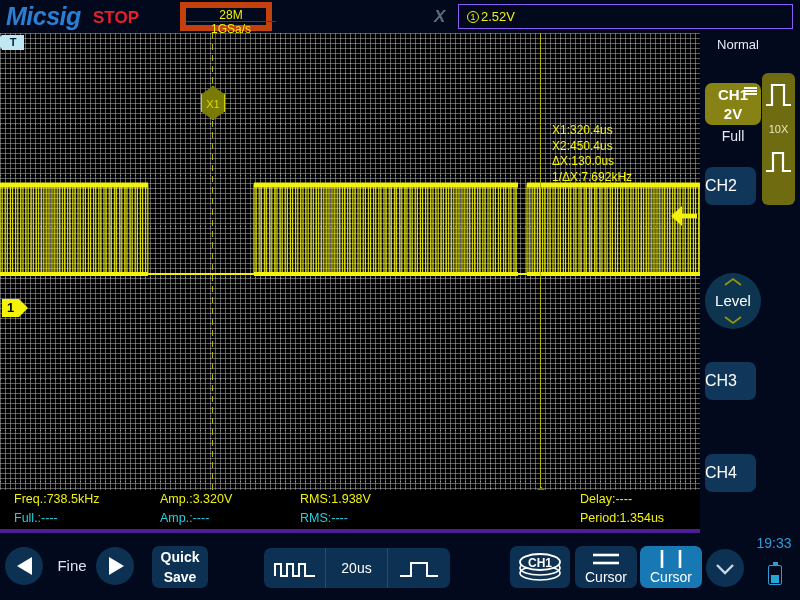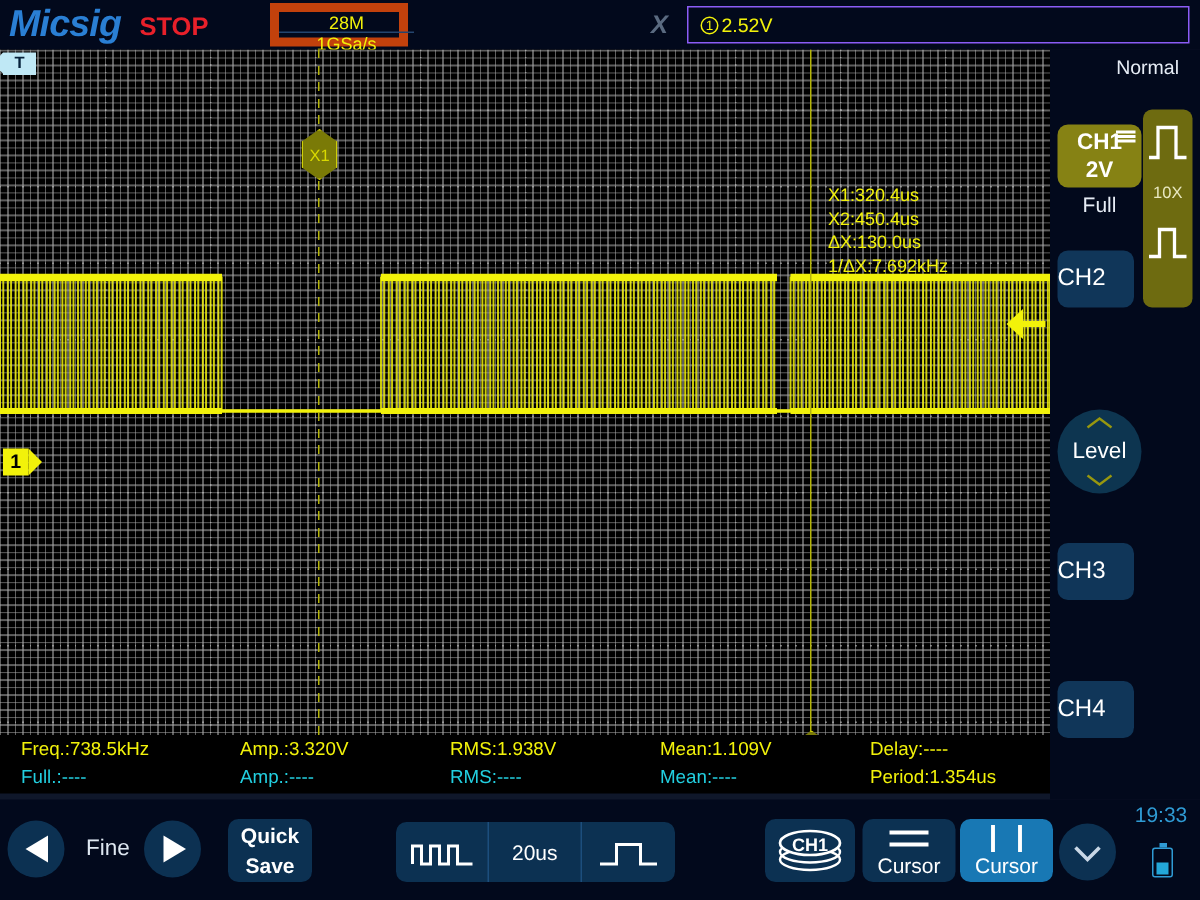"Micsig" #app { background: #0f172a -> #4c1d95 }
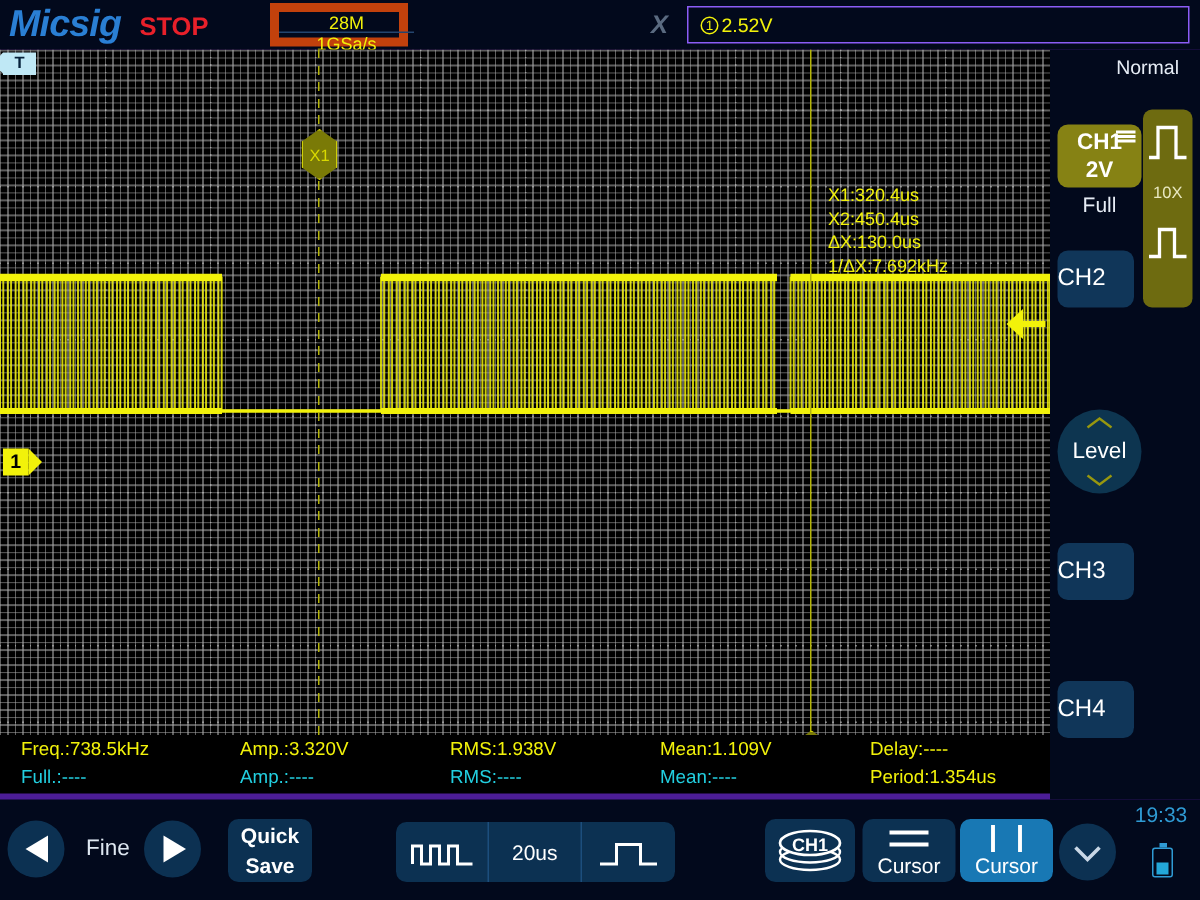"Normal" #trig-mode { left: 18px -> 4px; text-align: right -> center }
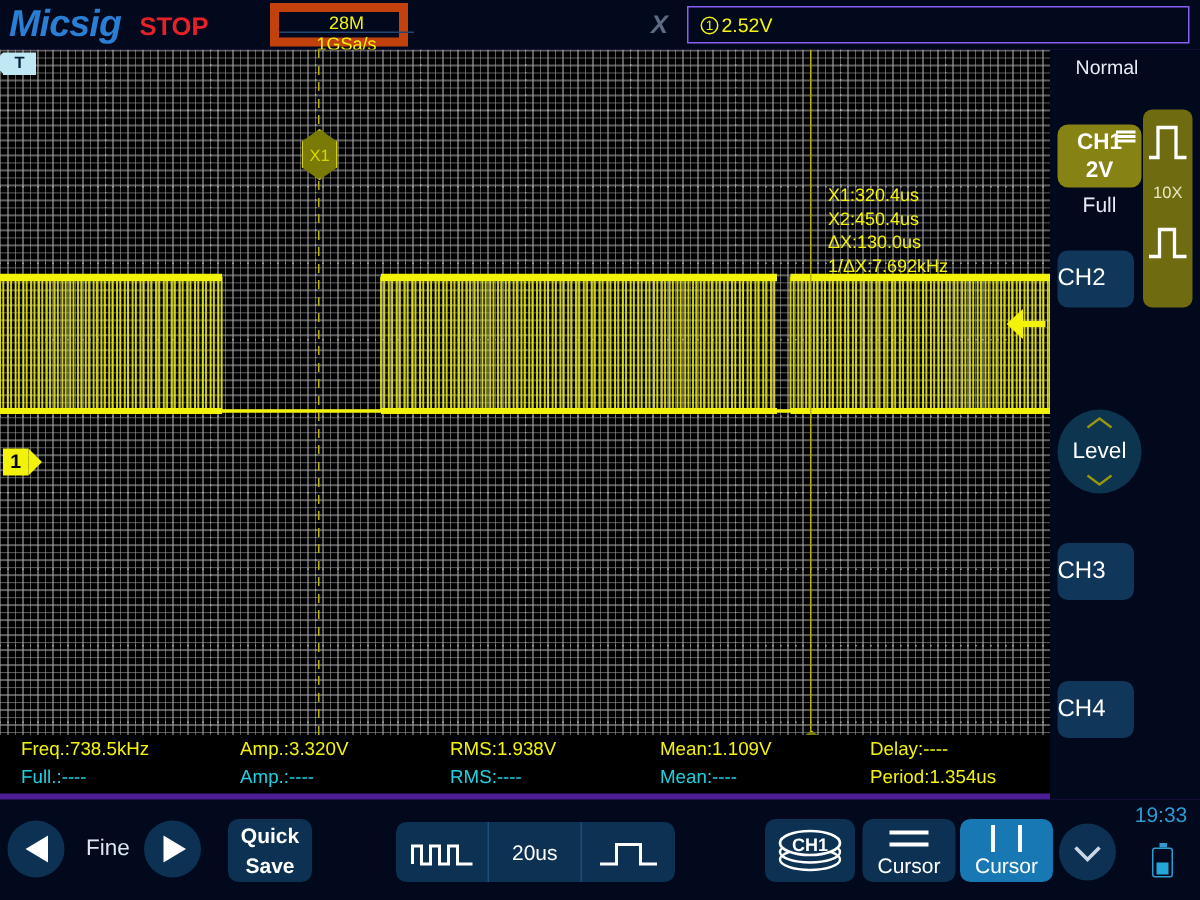"Mean:1.109V" div.meas-col { html: <div> <div>Mean:1.109V</div> <div>Mean:----</div> </div> -> none }
